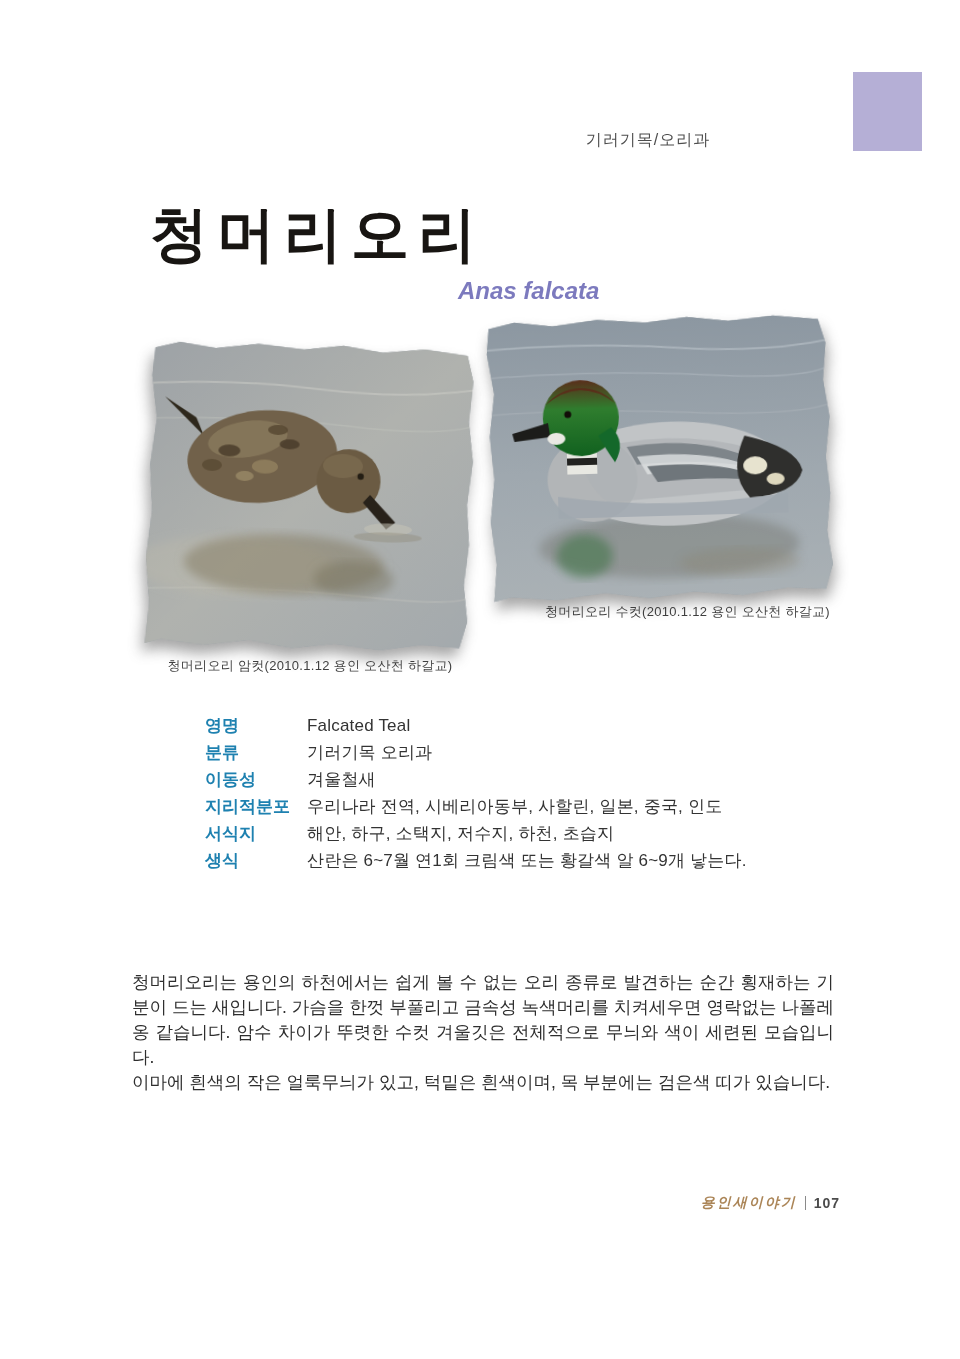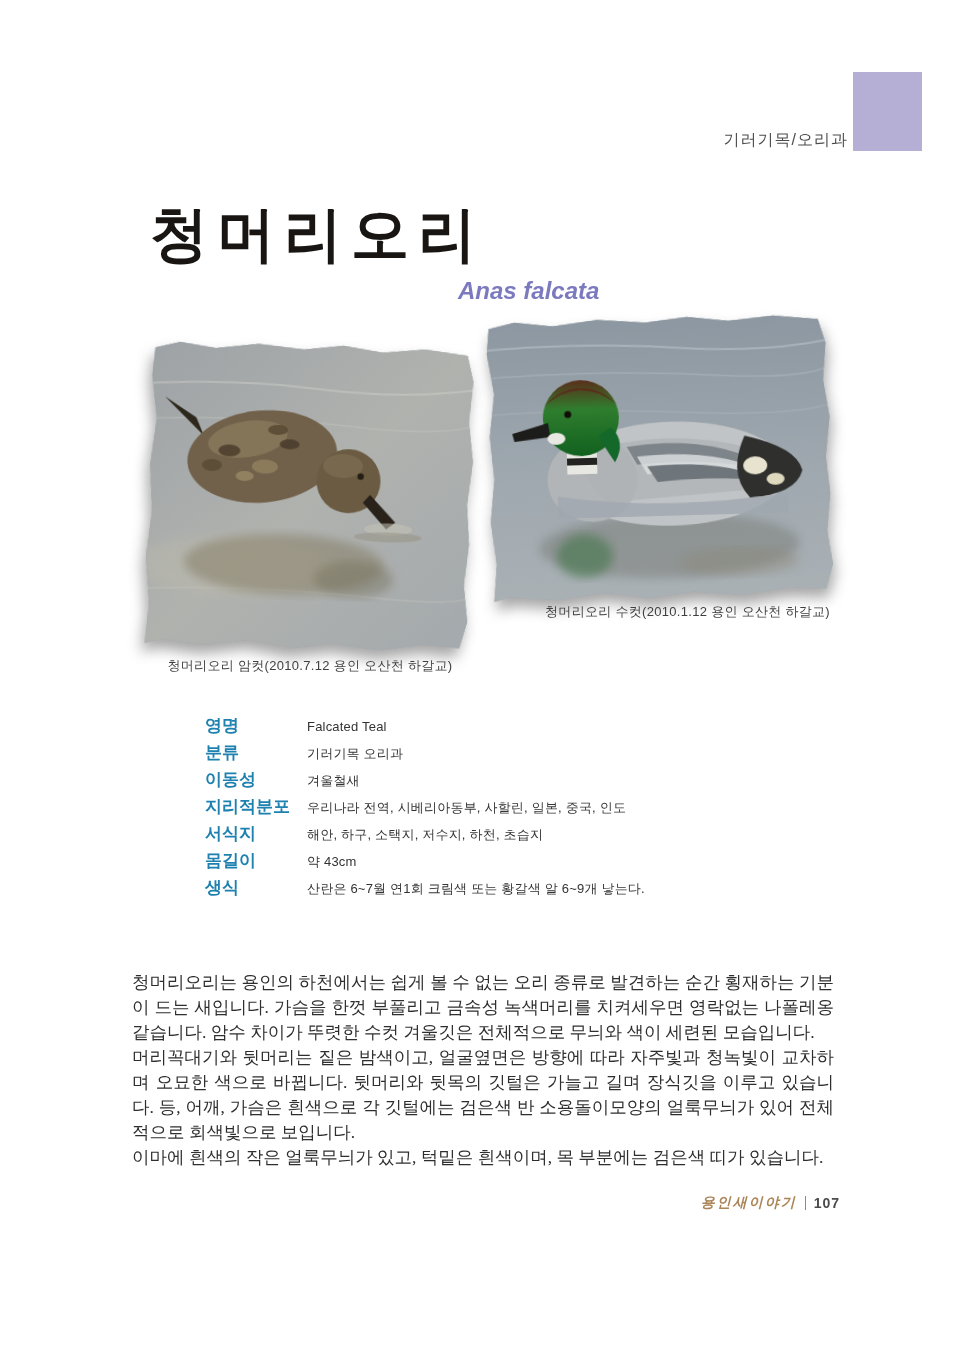"기러기목/오리과" .category-header { text-align: right -> center }
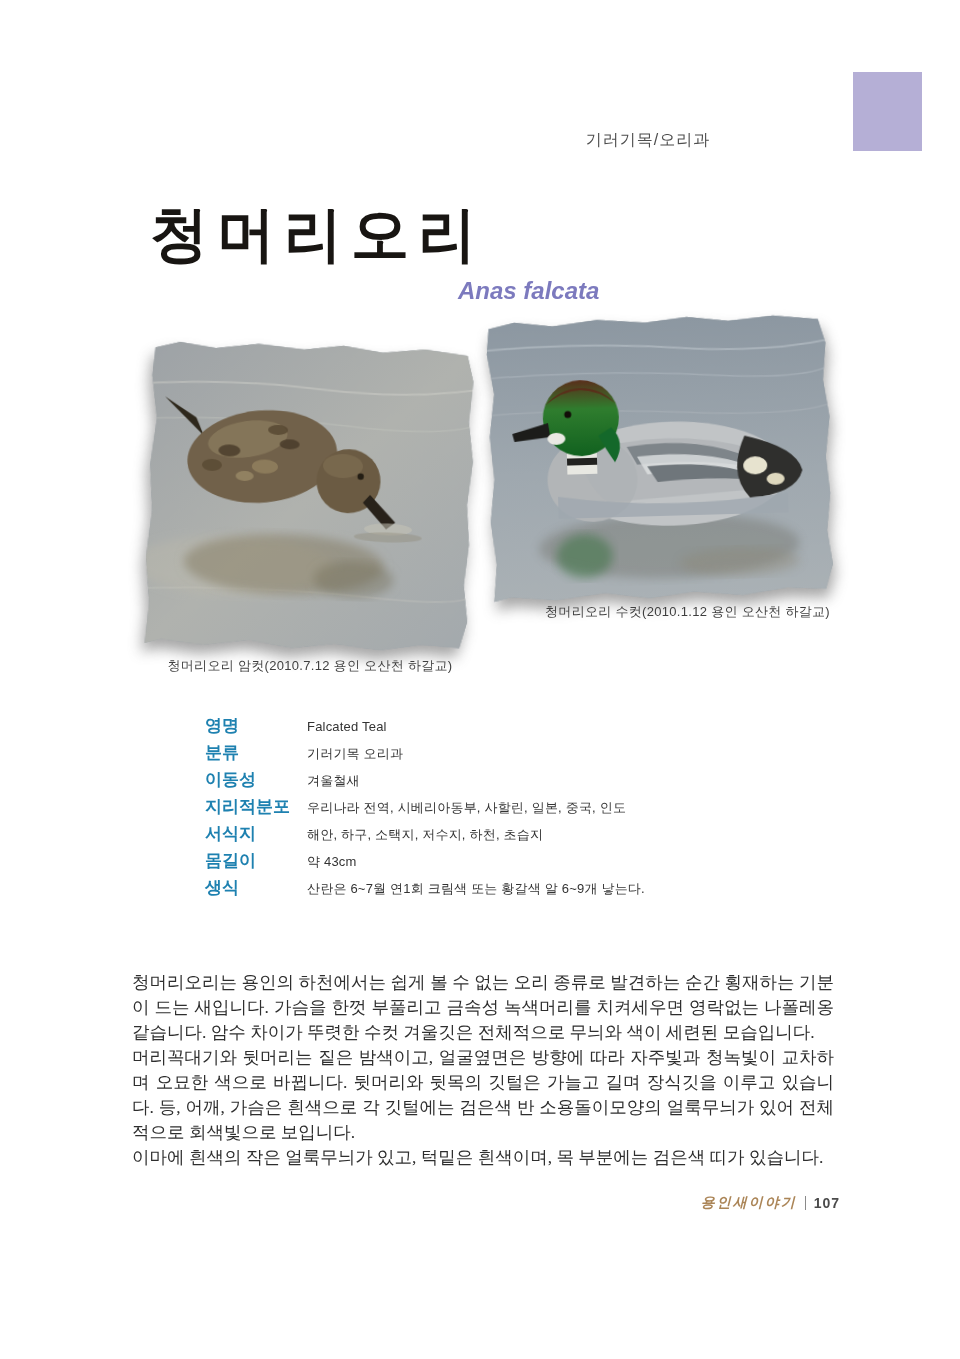"청머리오리 암컷(2010.7.12 용인 오산천 하갈교)" div.photo-caption { text: 2010.7.12 -> 2010.1.12 }
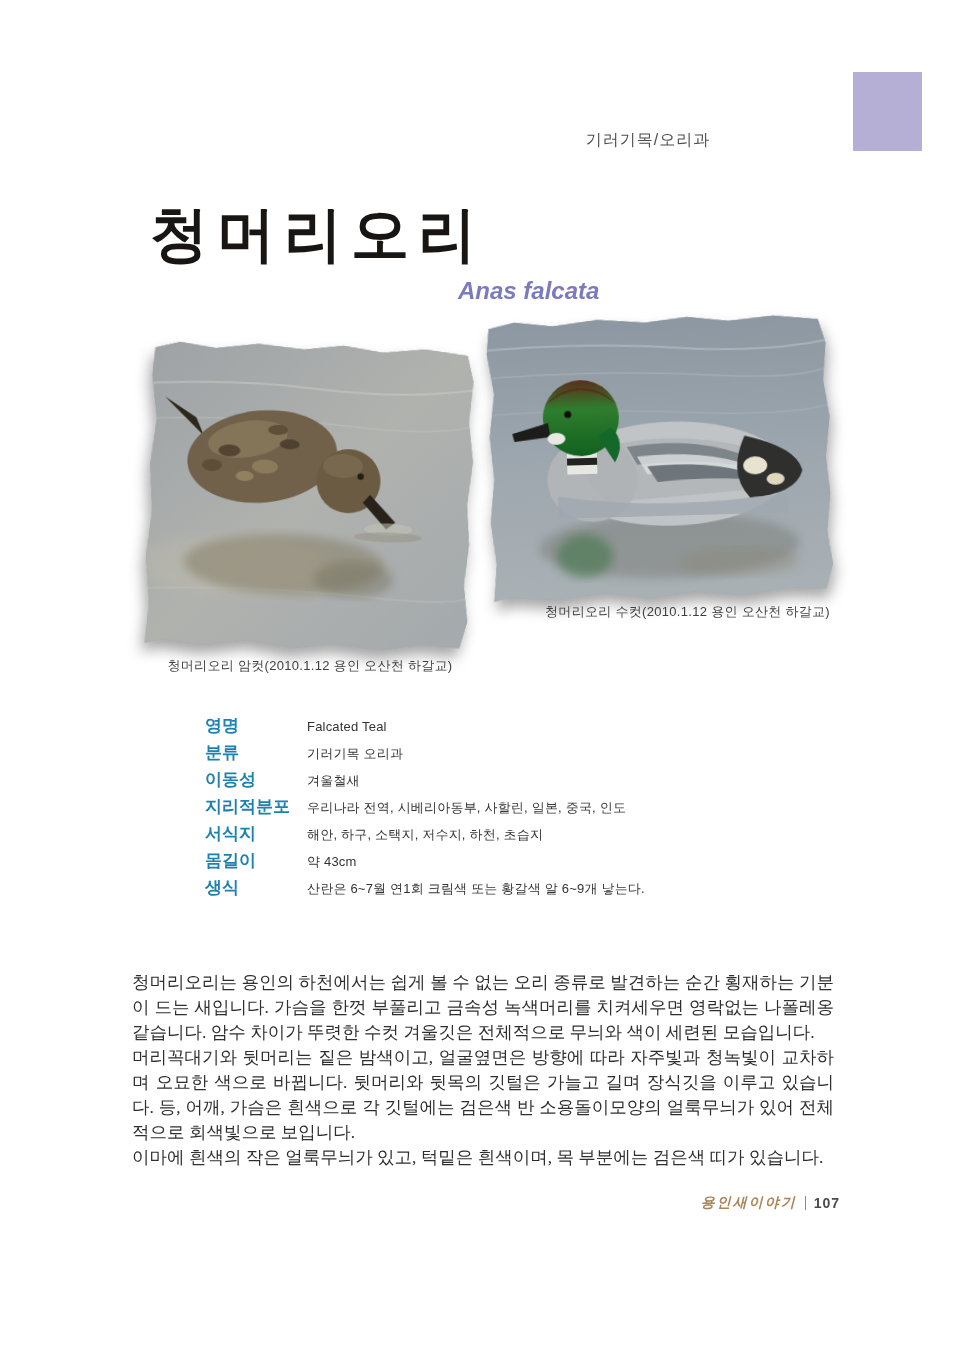"Falcated Teal" .info-value { font-size: 13px -> 17px }
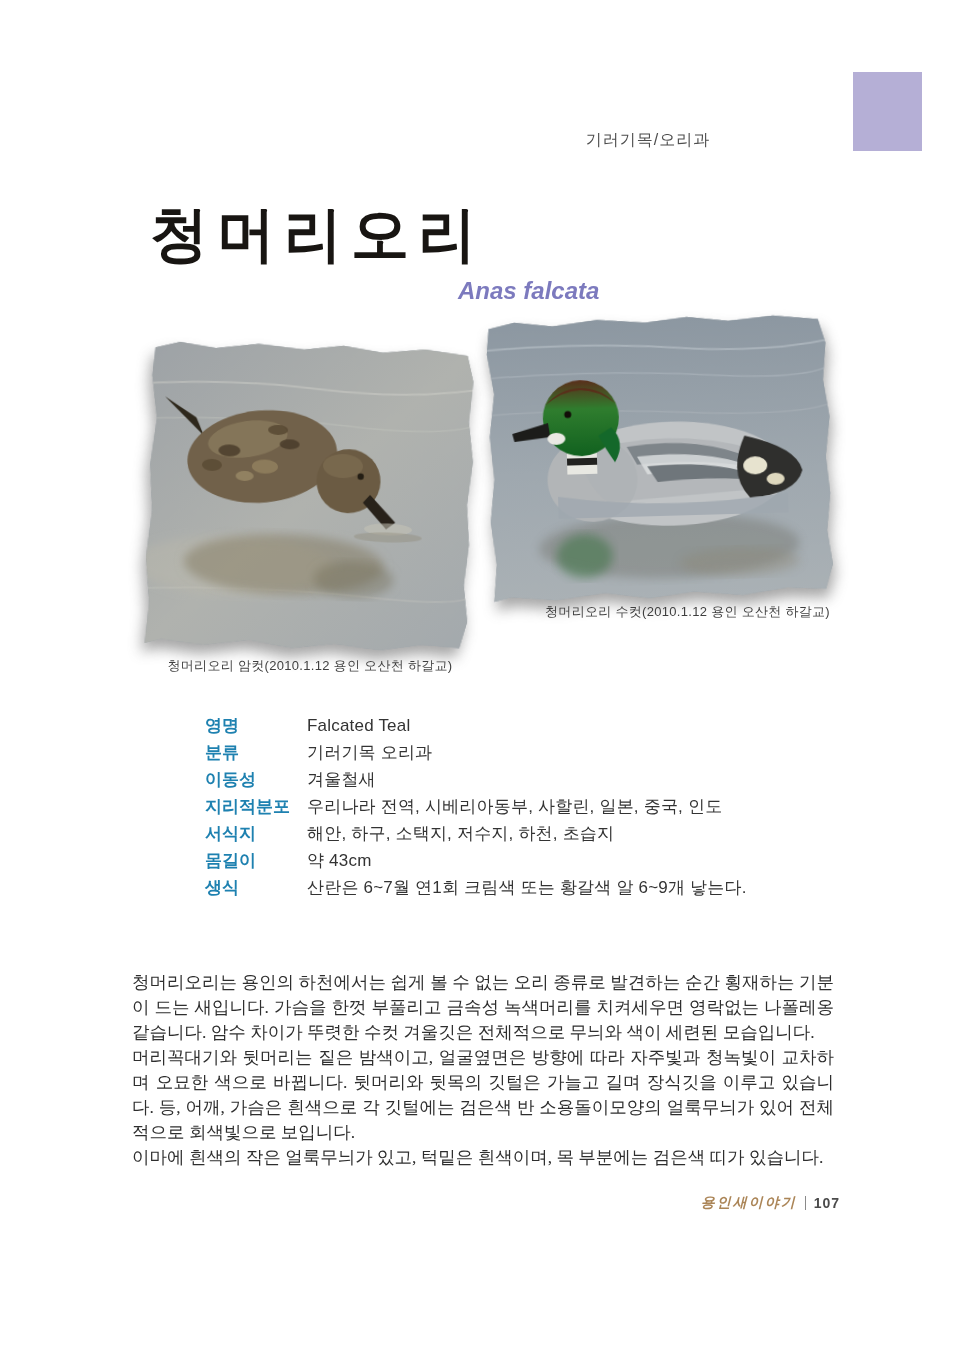"몸길이" div.info-row { html: <div> <span>몸길이</span> <span>약 43cm</span> </div> -> none }
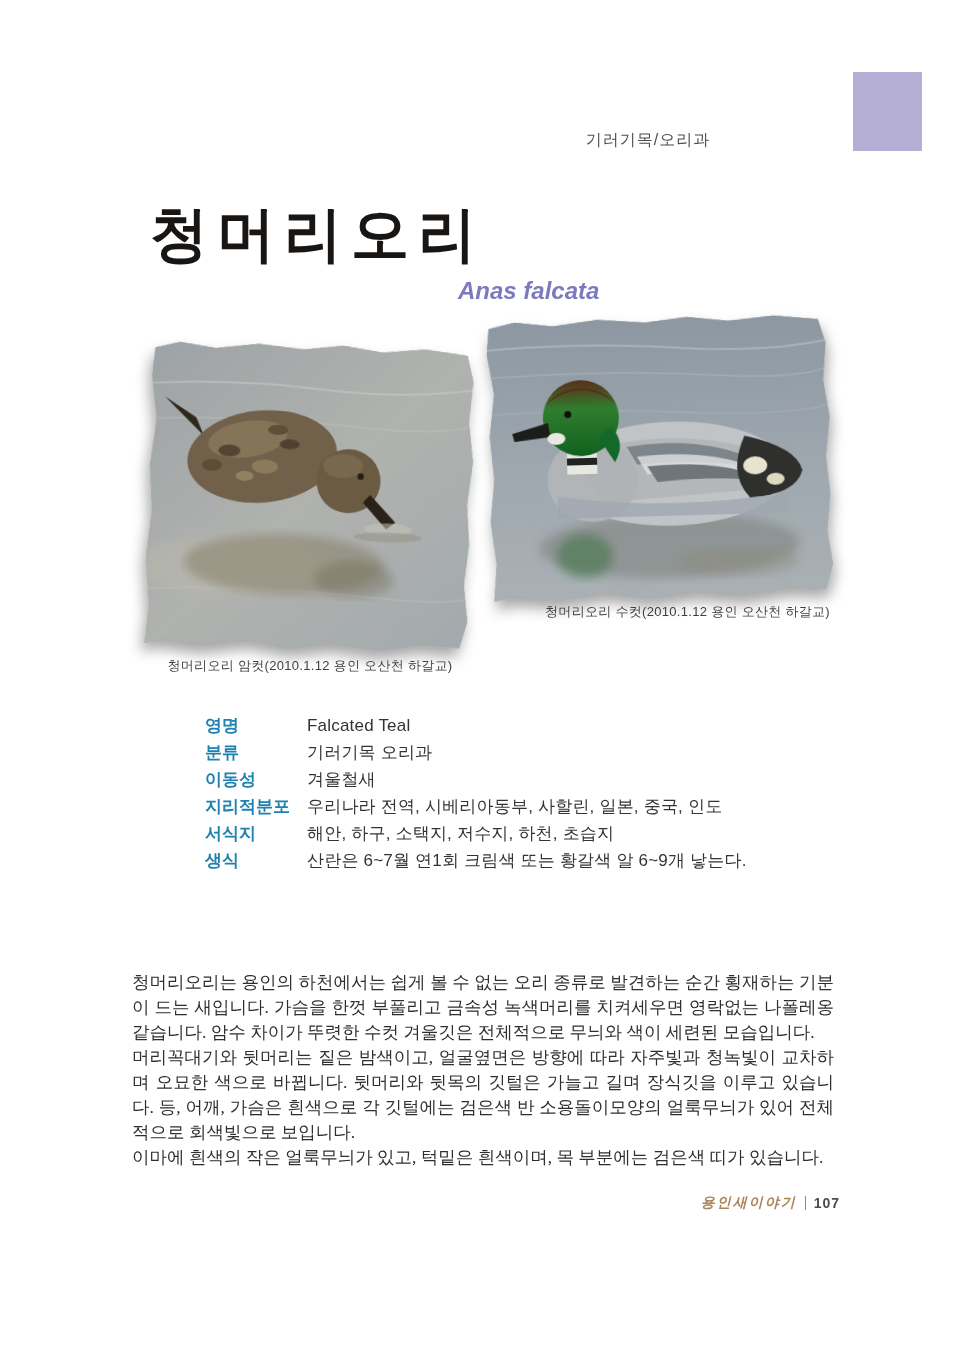"청머리오리는 용인의 하천에서는 쉽게 볼" .description { font-family: Liberation Serif, serif -> Liberation Sans, sans-serif }
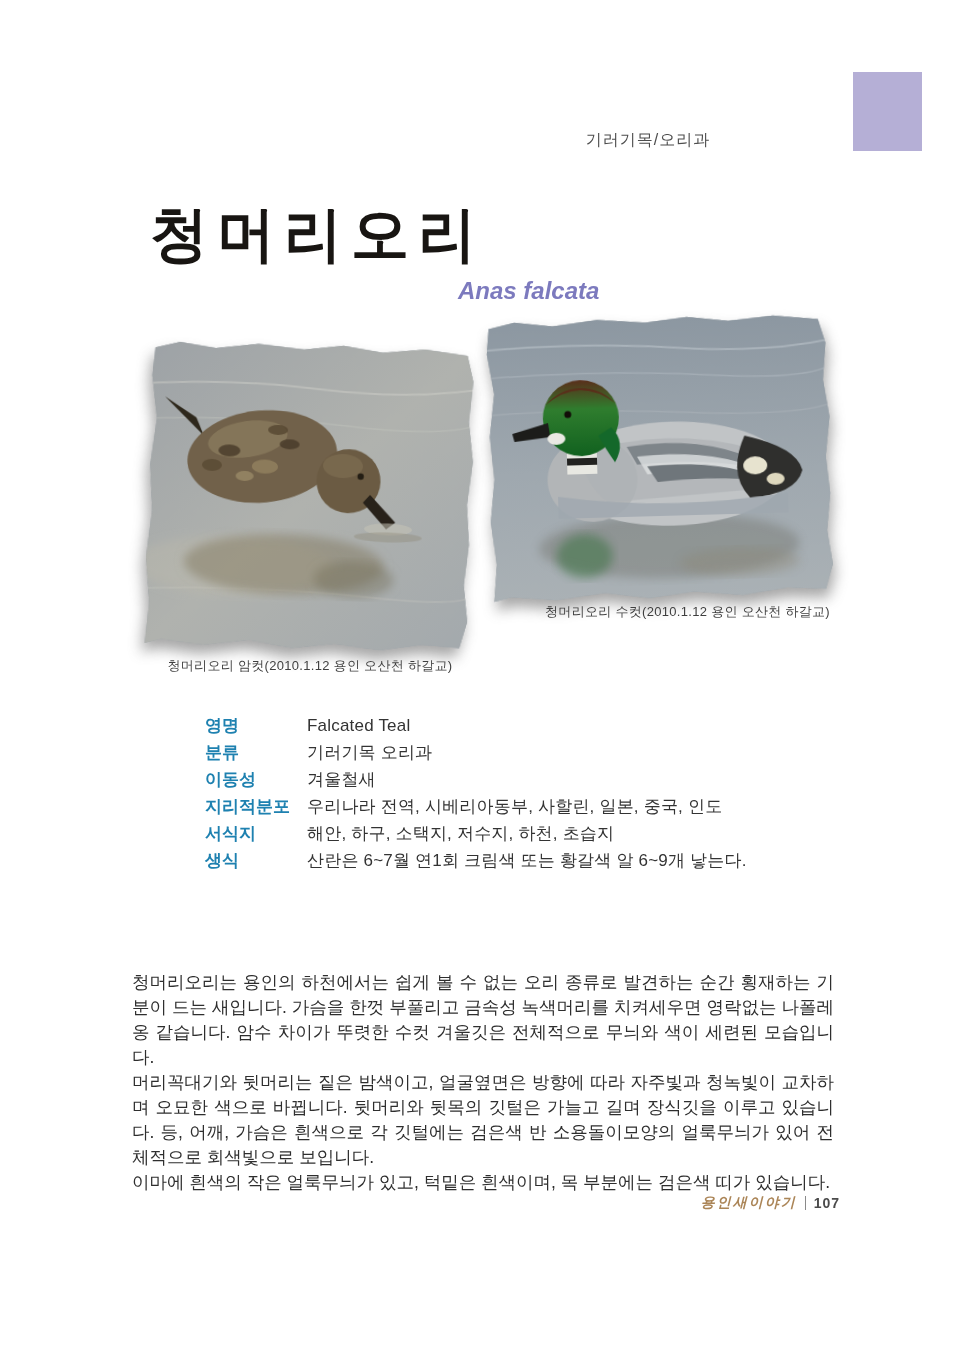"머리꼭대기와 뒷머리는 짙은 밤색이고, 얼굴옆면은" p { html: <p>머리꼭대기와 뒷머리는 짙은 밤색이고, 얼굴옆면은 방향에 따라 자주빛과 청녹빛이 교차하며 오묘한 색으로 바뀝니다. 뒷머리와 뒷목의 깃털은 가늘고 길며 장식깃을 이루고 있습니다. 등, 어깨, 가슴은 흰색으로 각 깃털에는 검은색 반 소용돌이모양의 얼룩무늬가 있어 전체적으로 회색빛으로 보입니다.</p> -> none }
